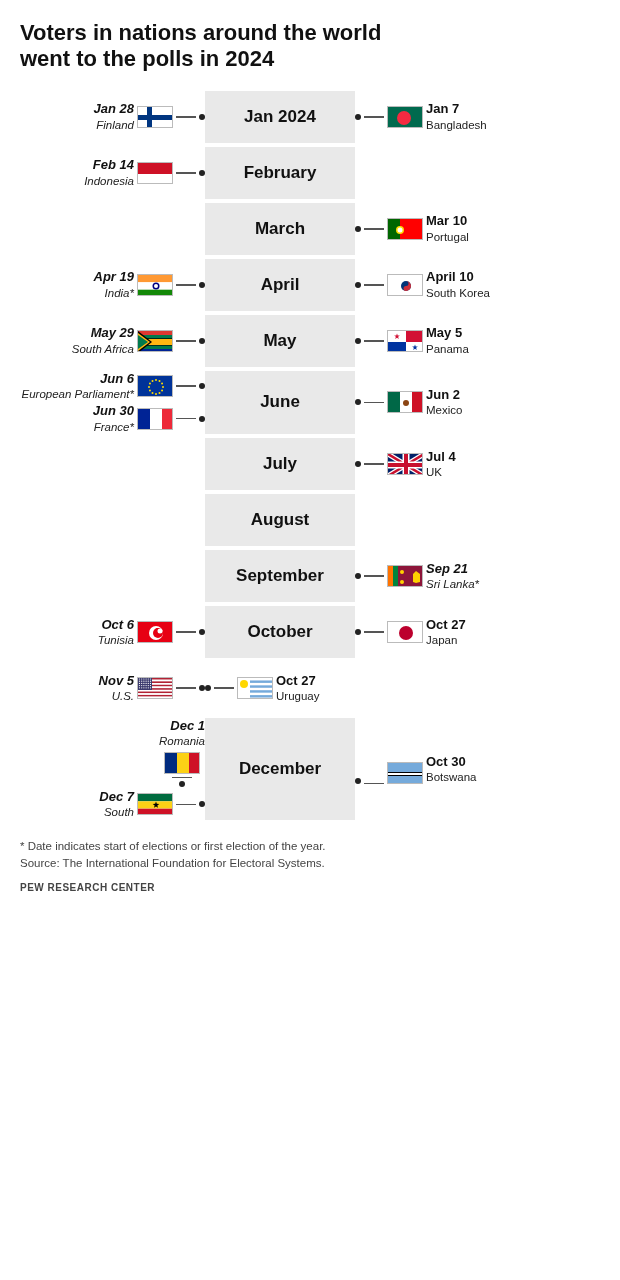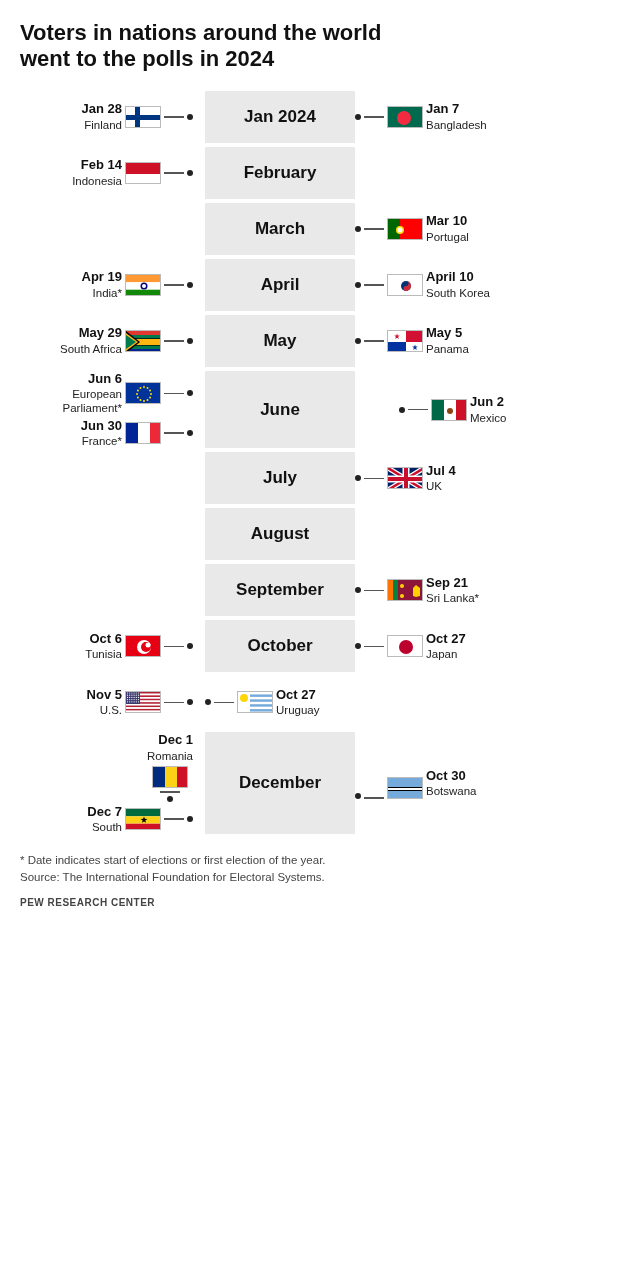"Jan 28" .col-left { font-style: none -> italic; padding-right: 12px -> 0 }
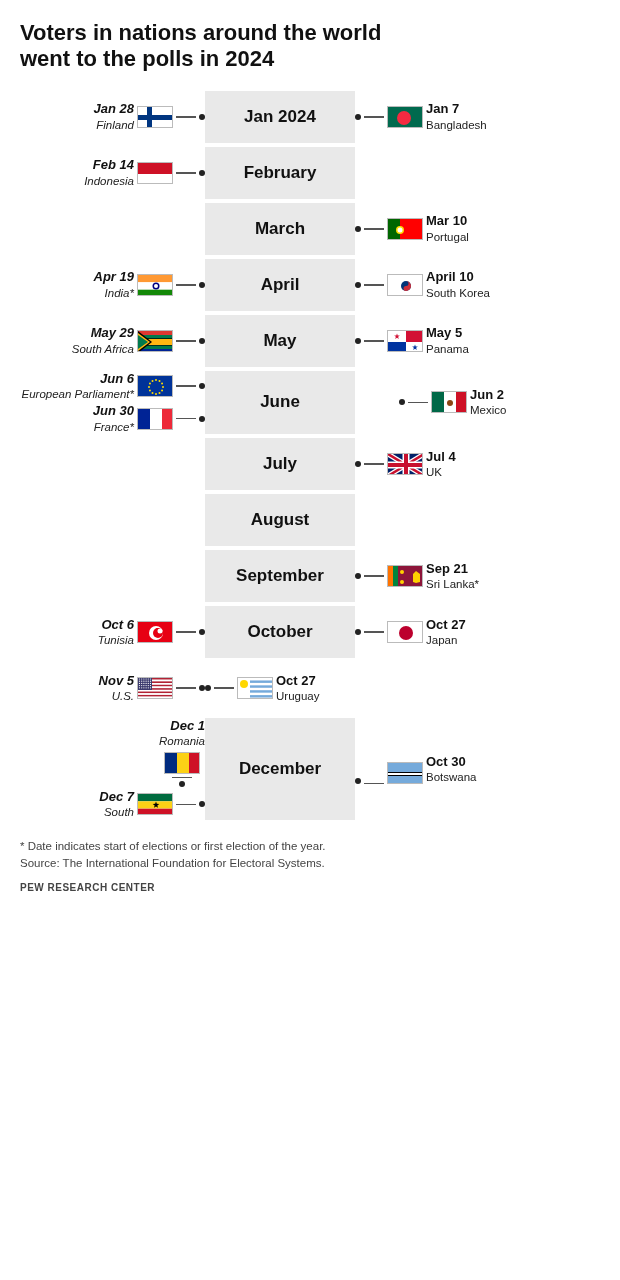"Jun 2" div.item-right { padding-left: 44px -> none }
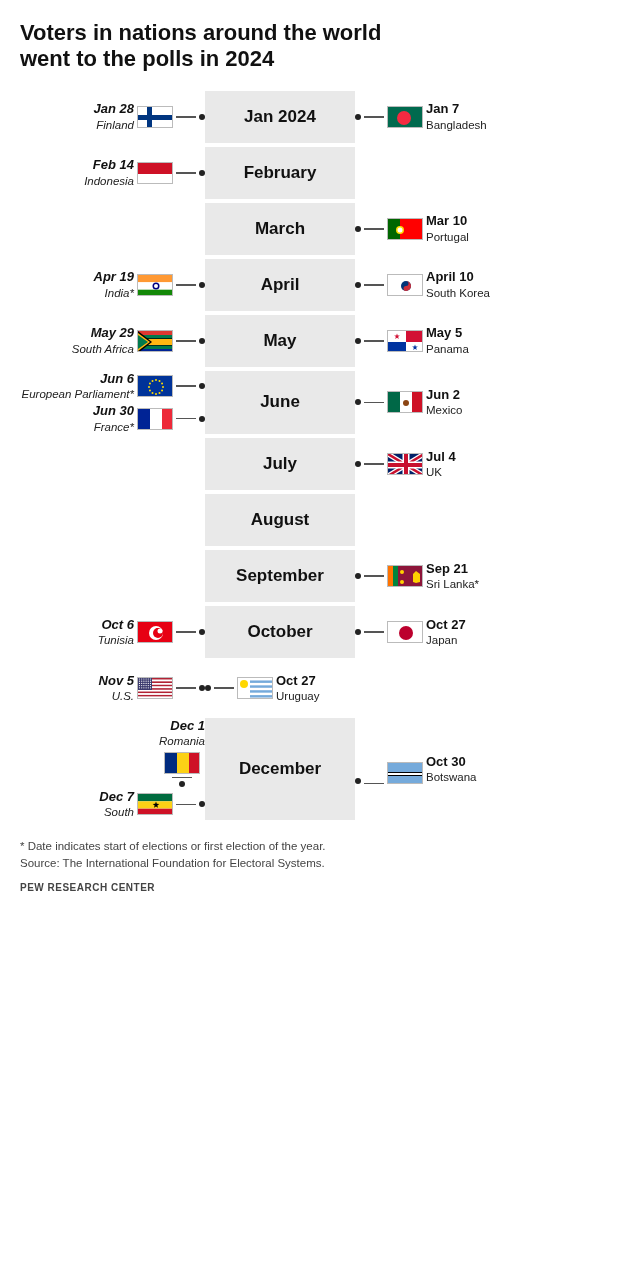"Sep 21" div.item-right { font-style: none -> italic }
